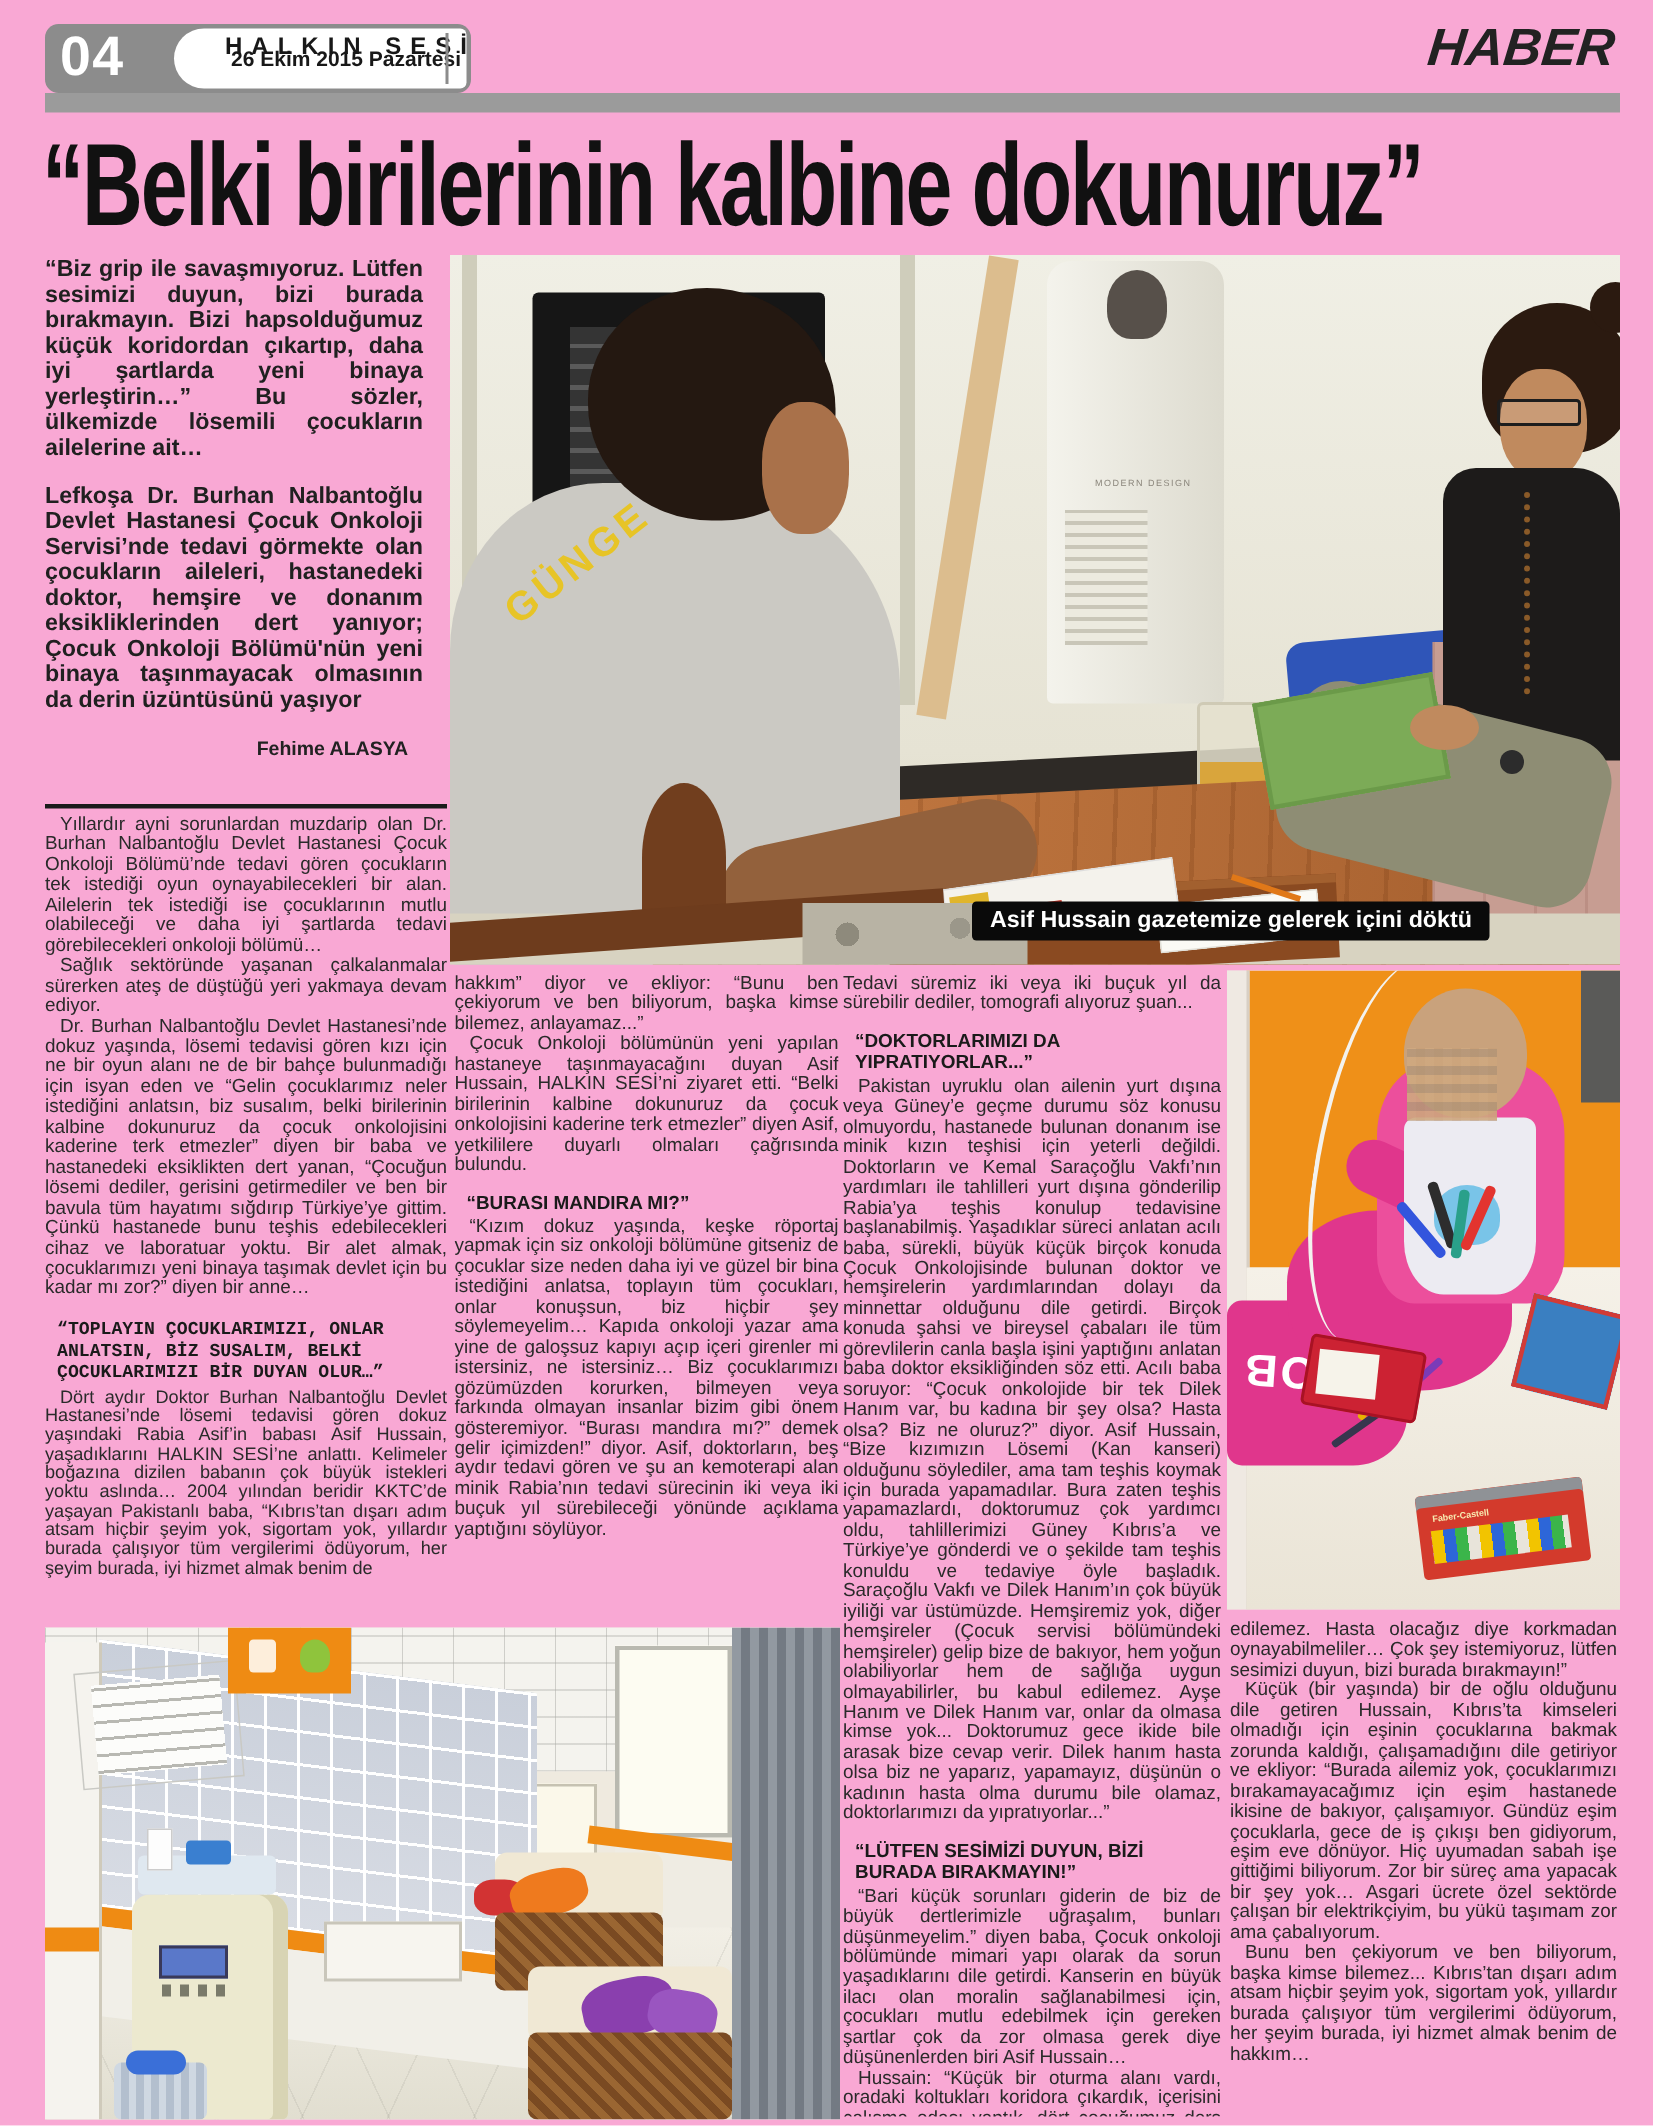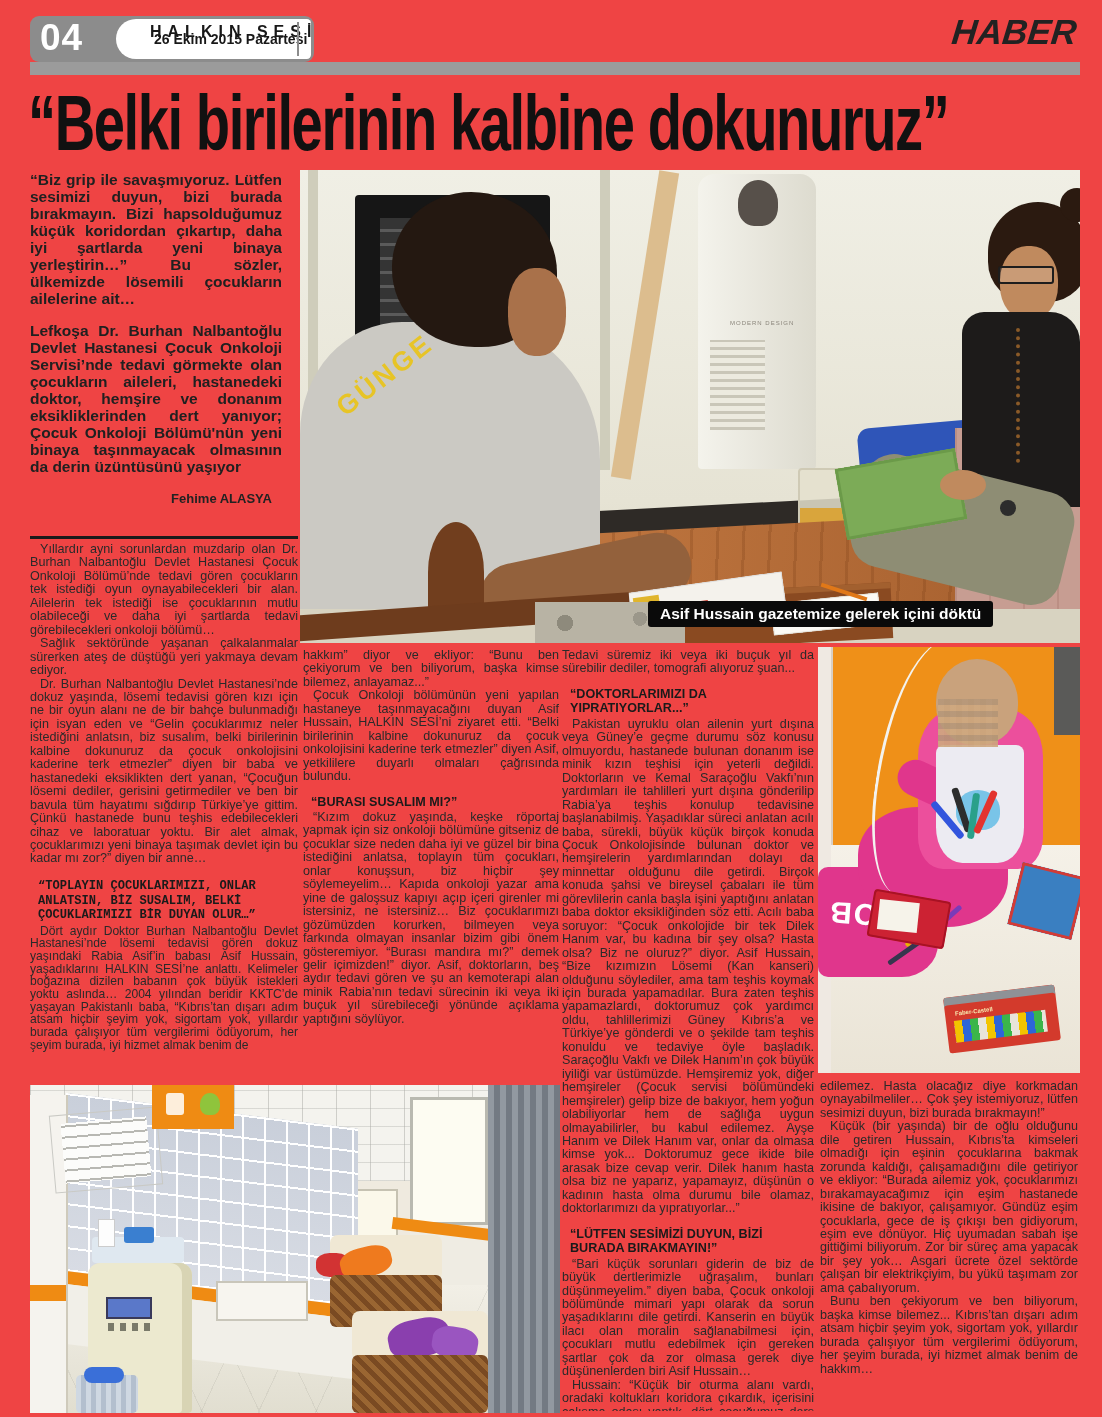"04" #page { background: #ef4444 -> #f9a8d4 }
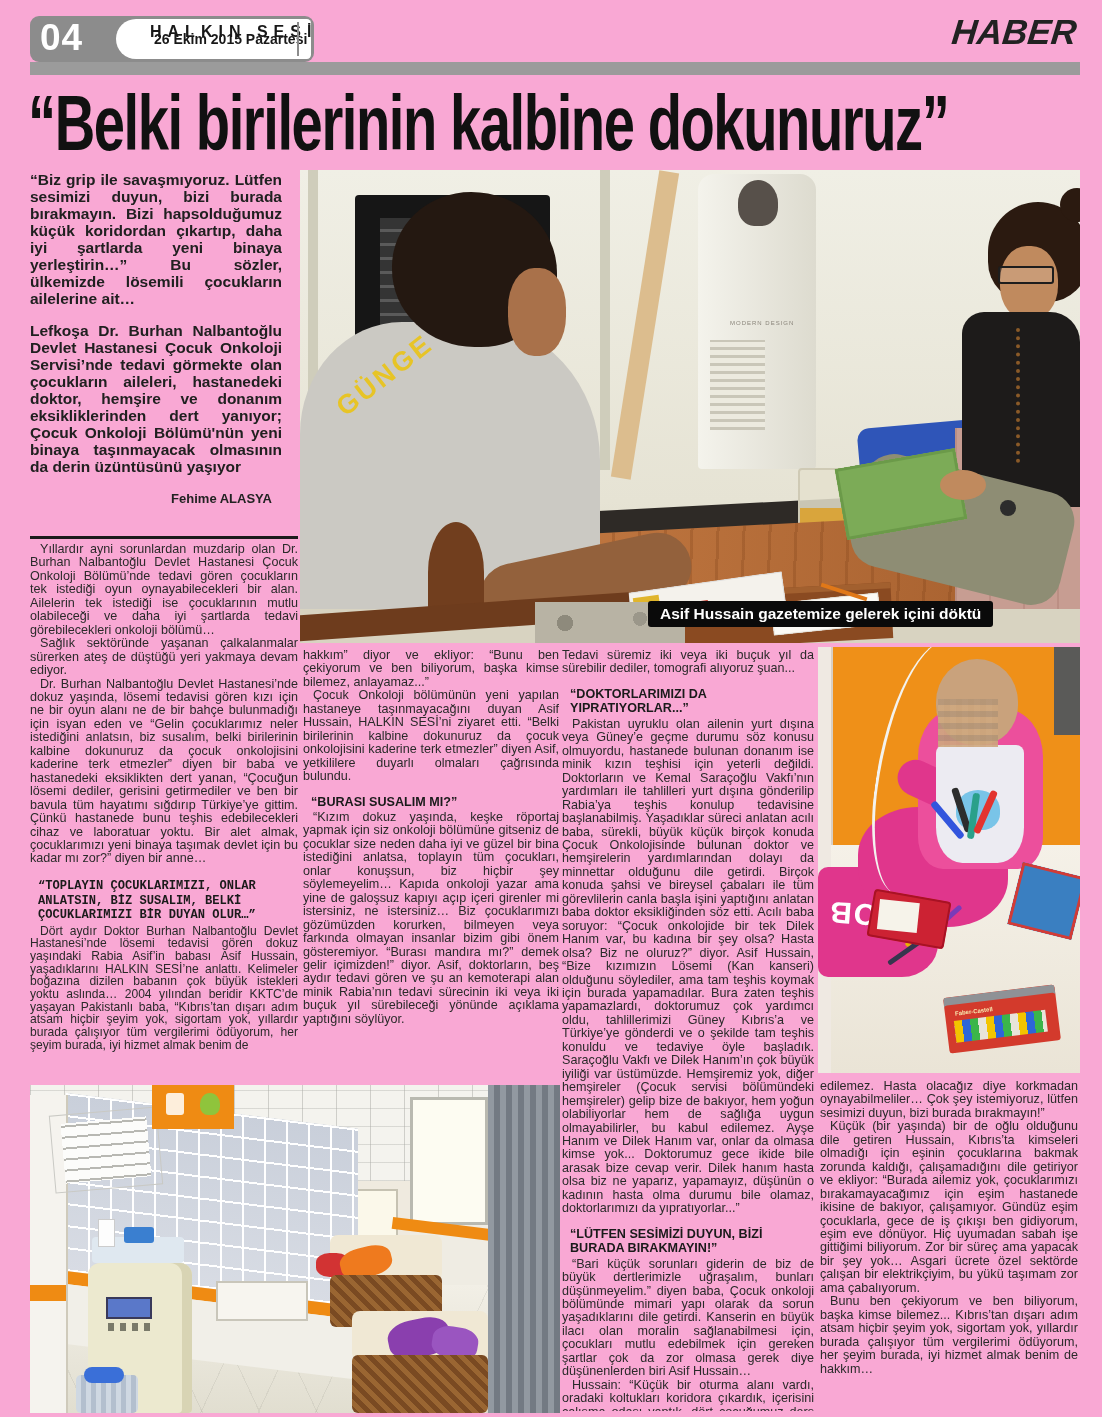"“BURASI SUSALIM MI?”" p.subhead { text: SUSALIM -> MANDIRA }
